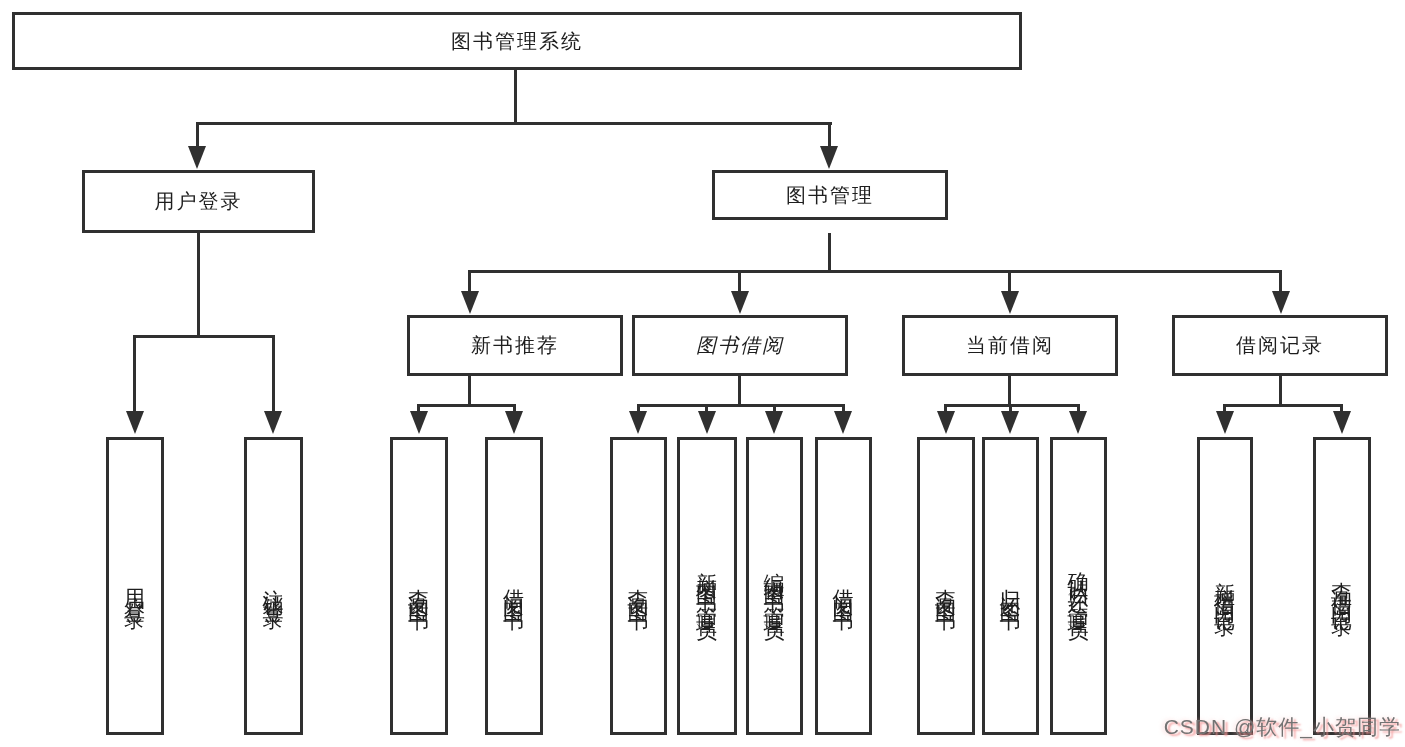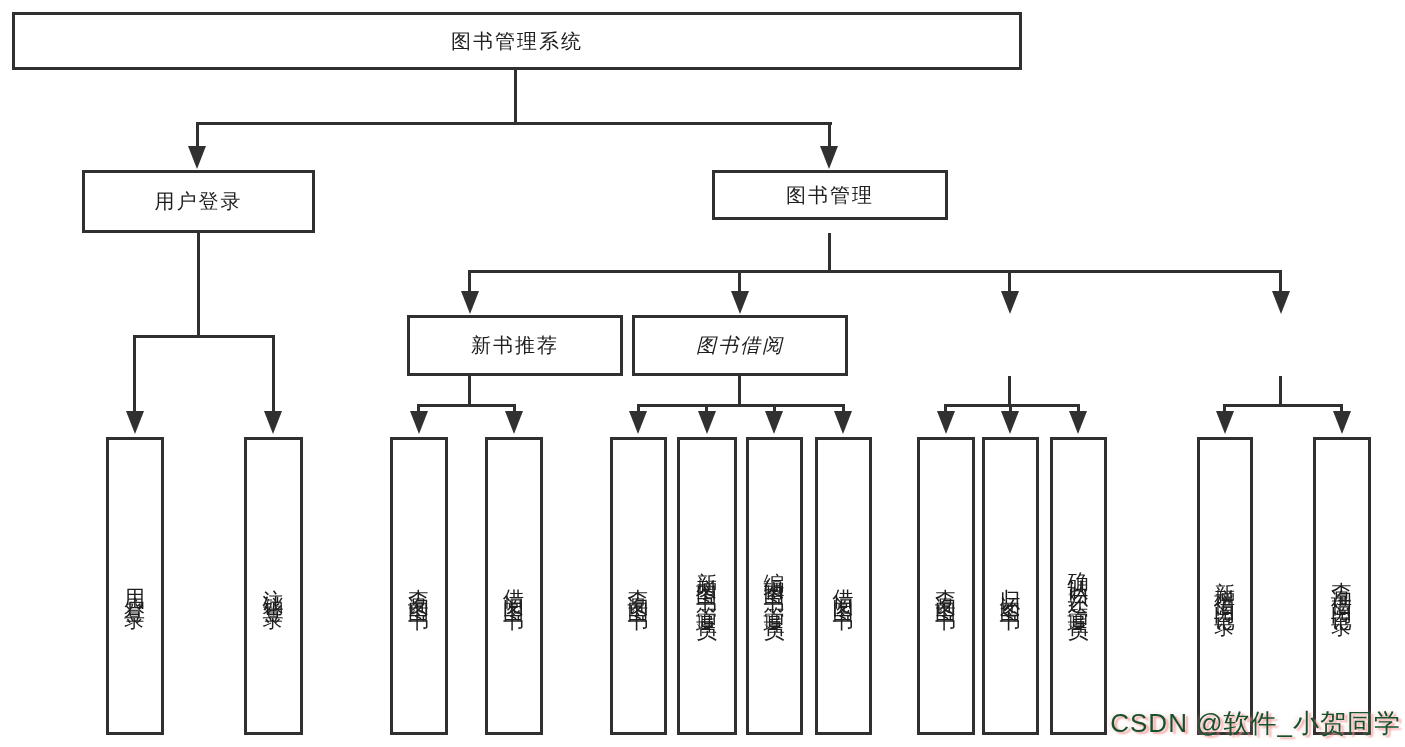"当前借阅" div.box { html: none -> <div>当前借阅</div> }
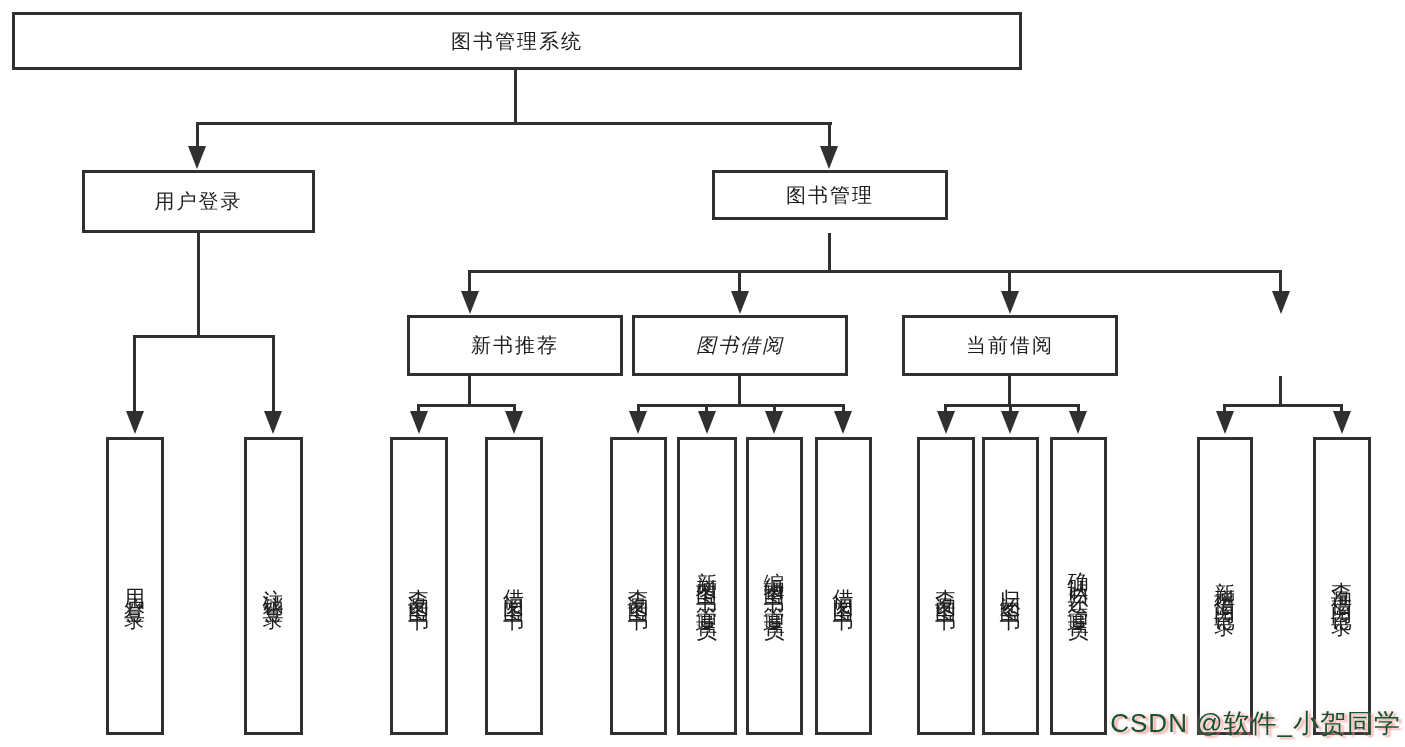"借阅记录" div.box { html: none -> <div>借阅记录</div> }
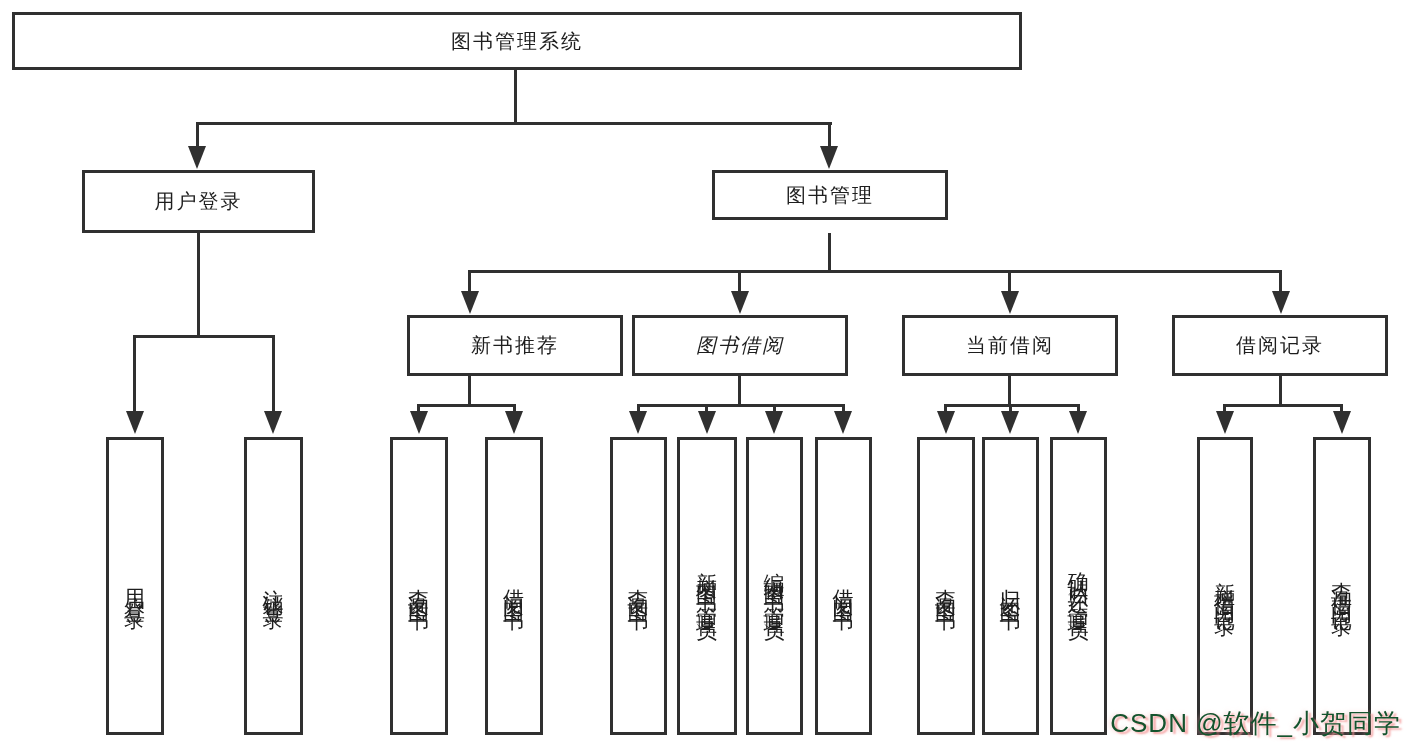"CSDN @软件_小贺同学" #watermark { color: #14532d -> #737373; font-size: 26px -> 21px }
